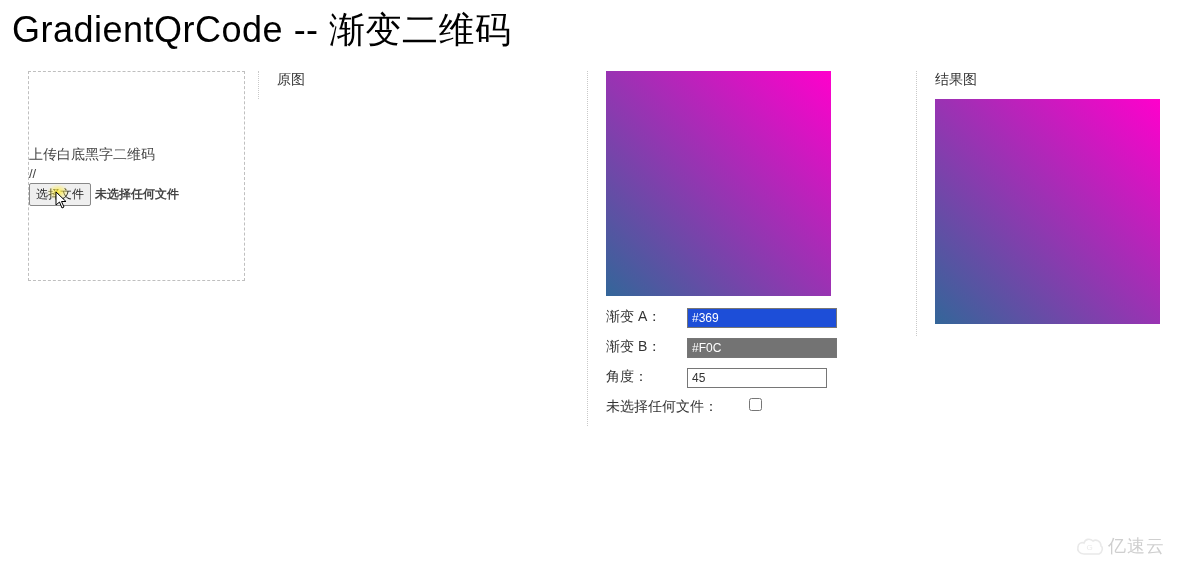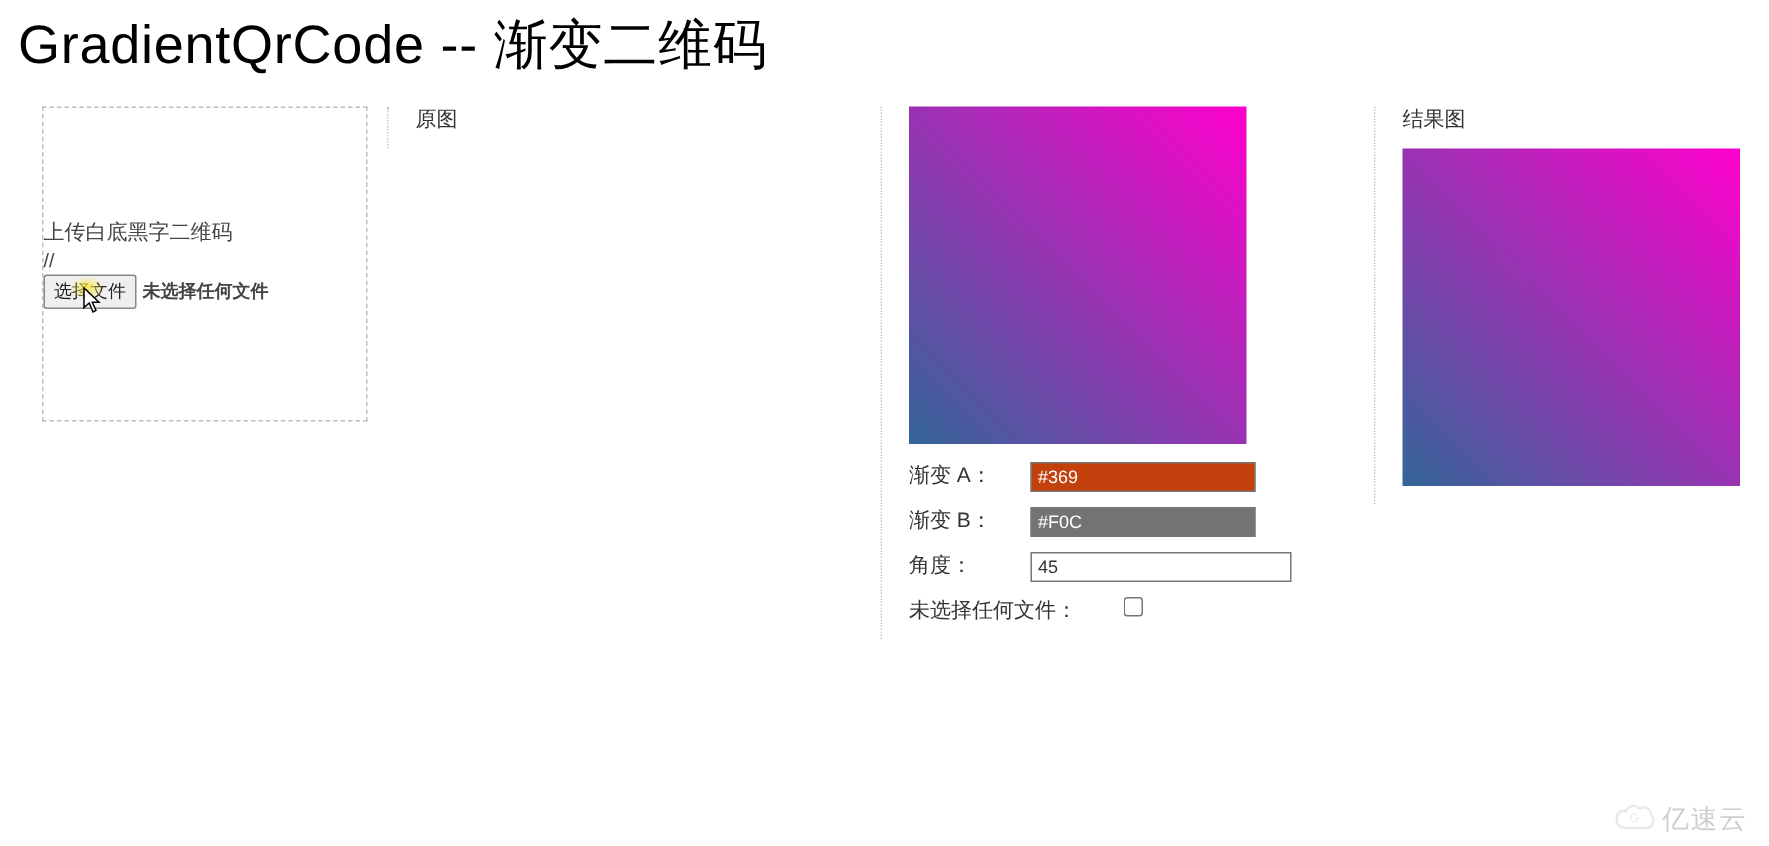"#369" .color-a { background: #c2410c -> #1d4ed8 }
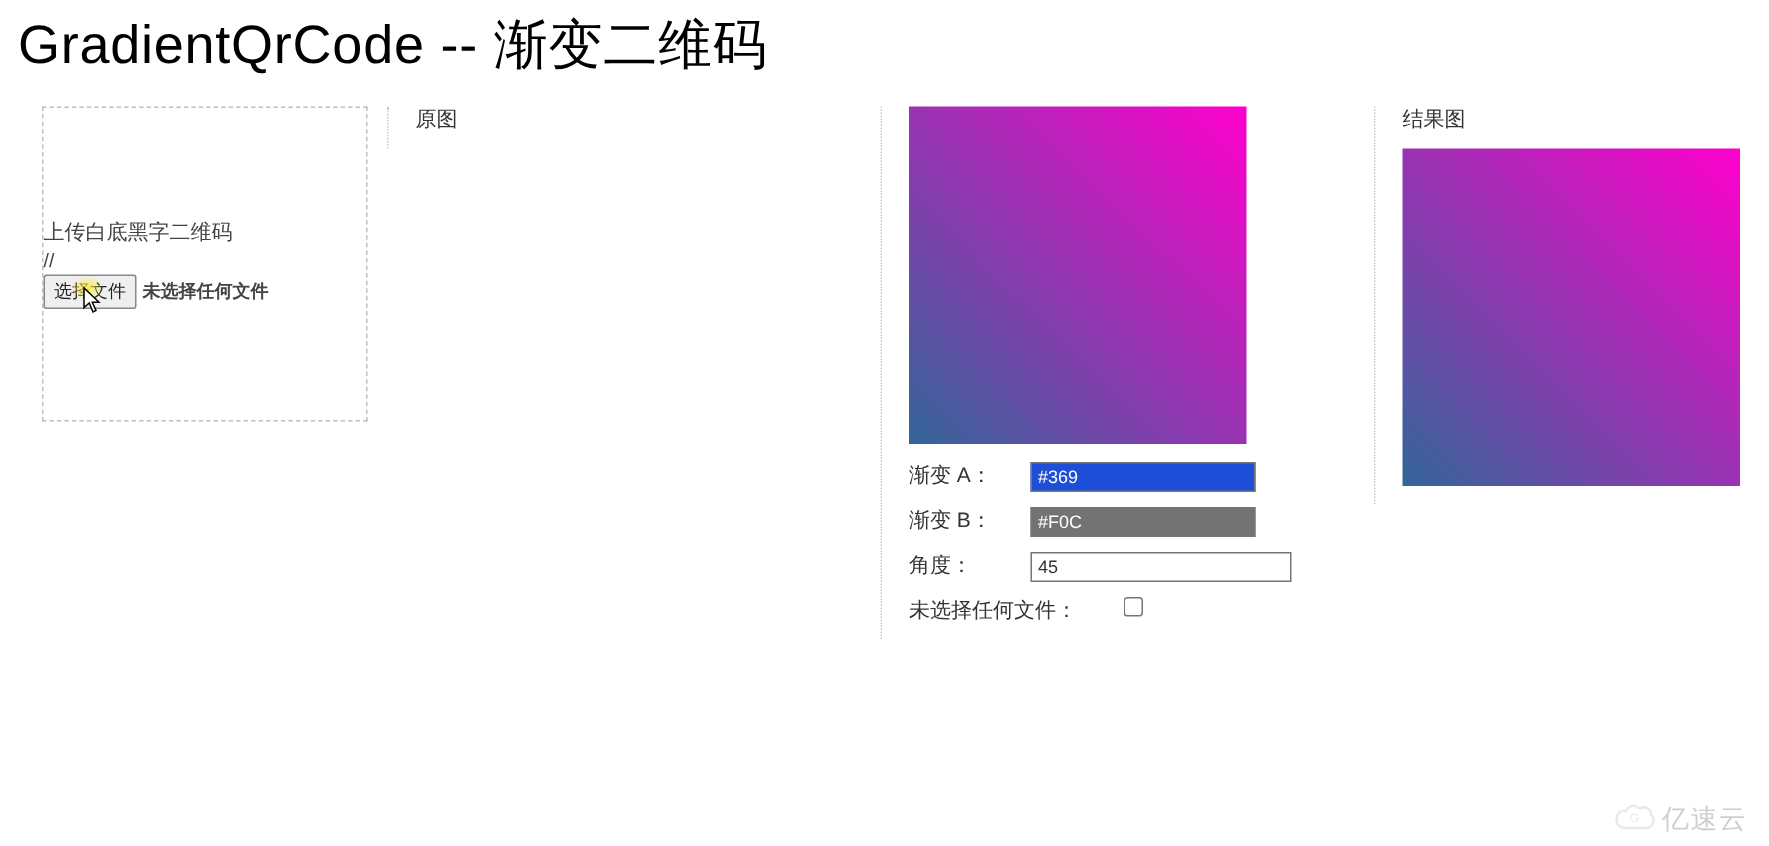"45" .text-input { width: 174px -> 140px }
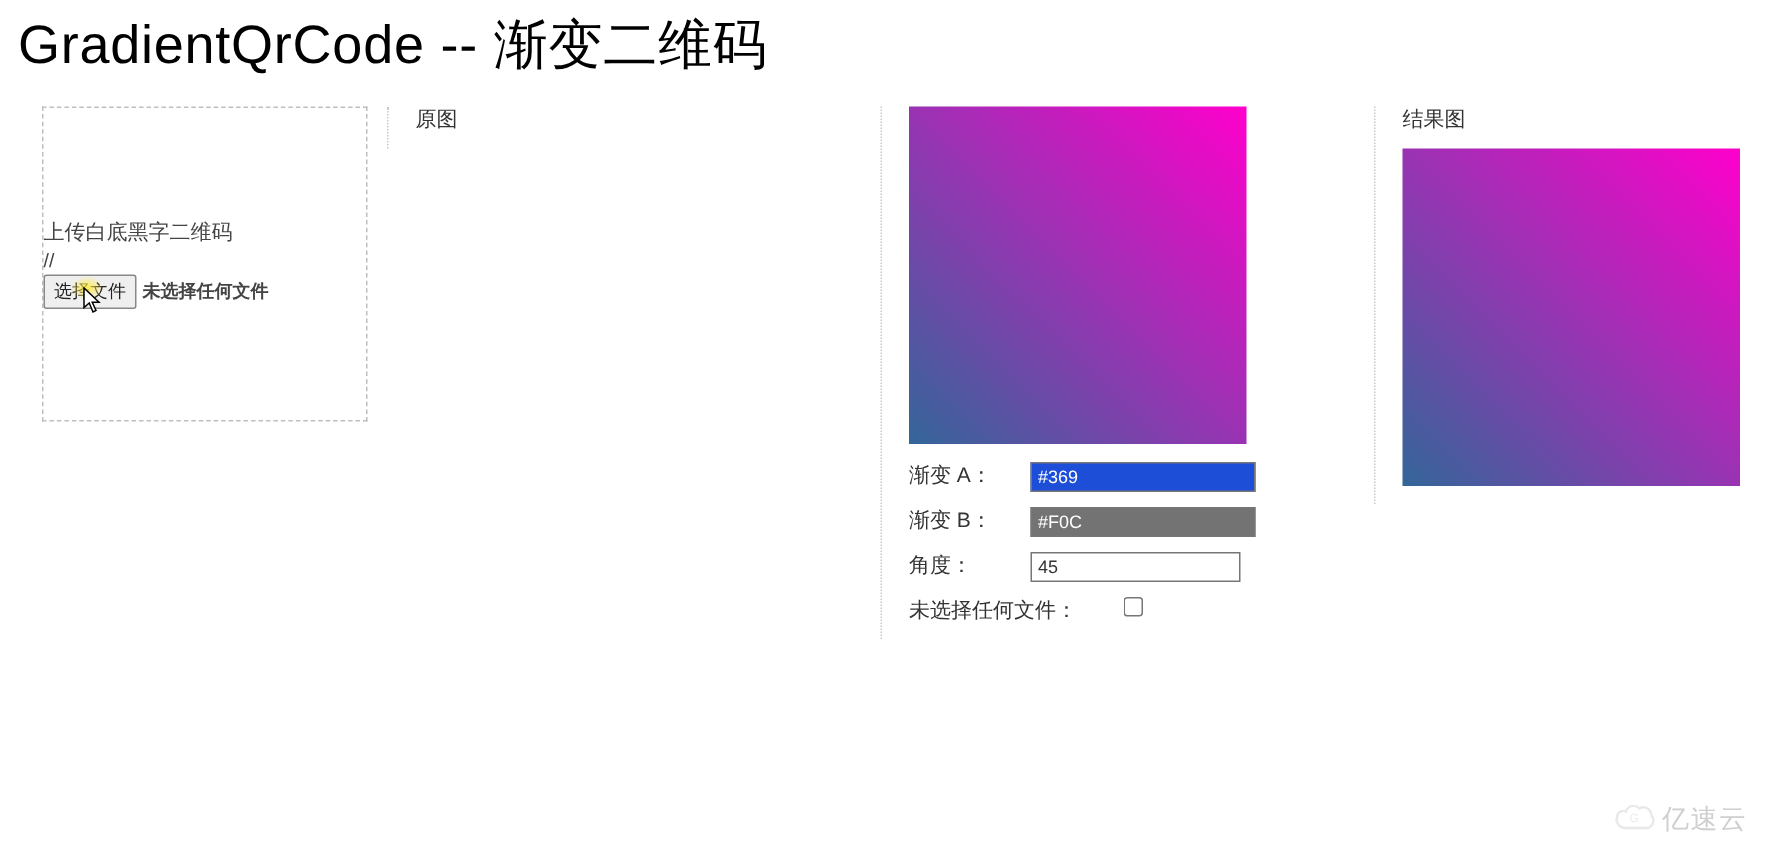"亿速云" .watermark { align-items: none -> center }
